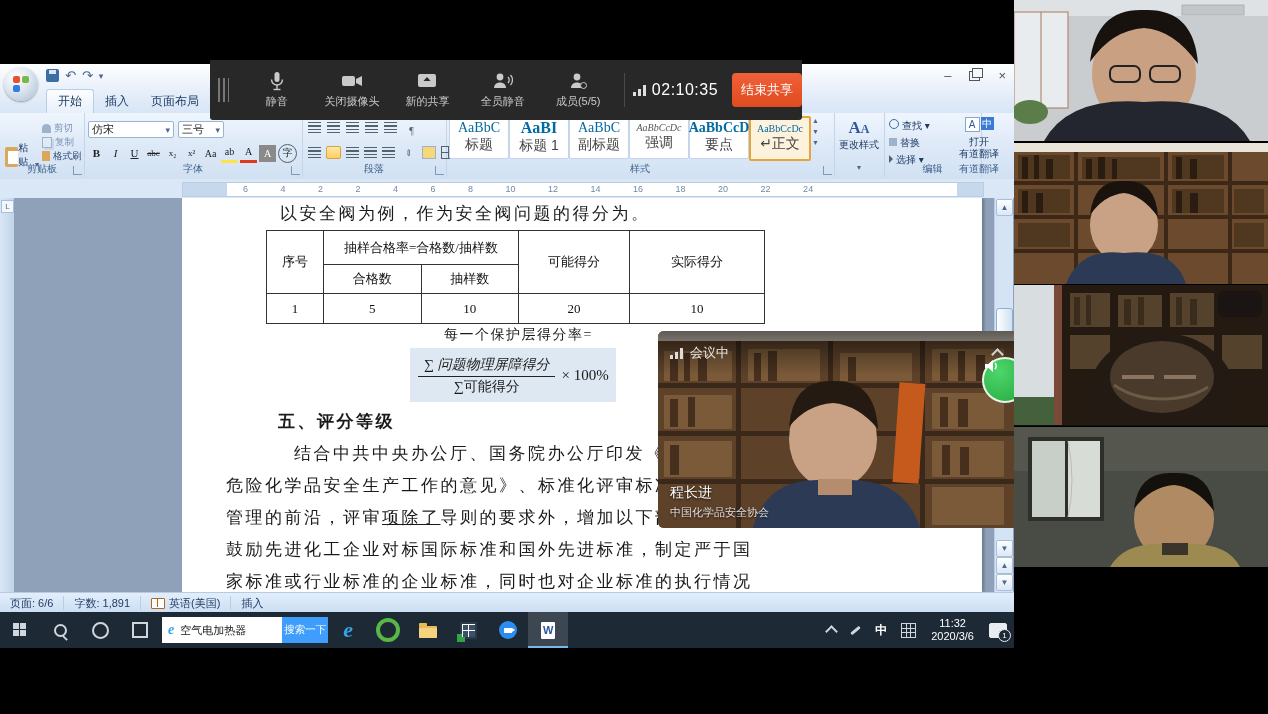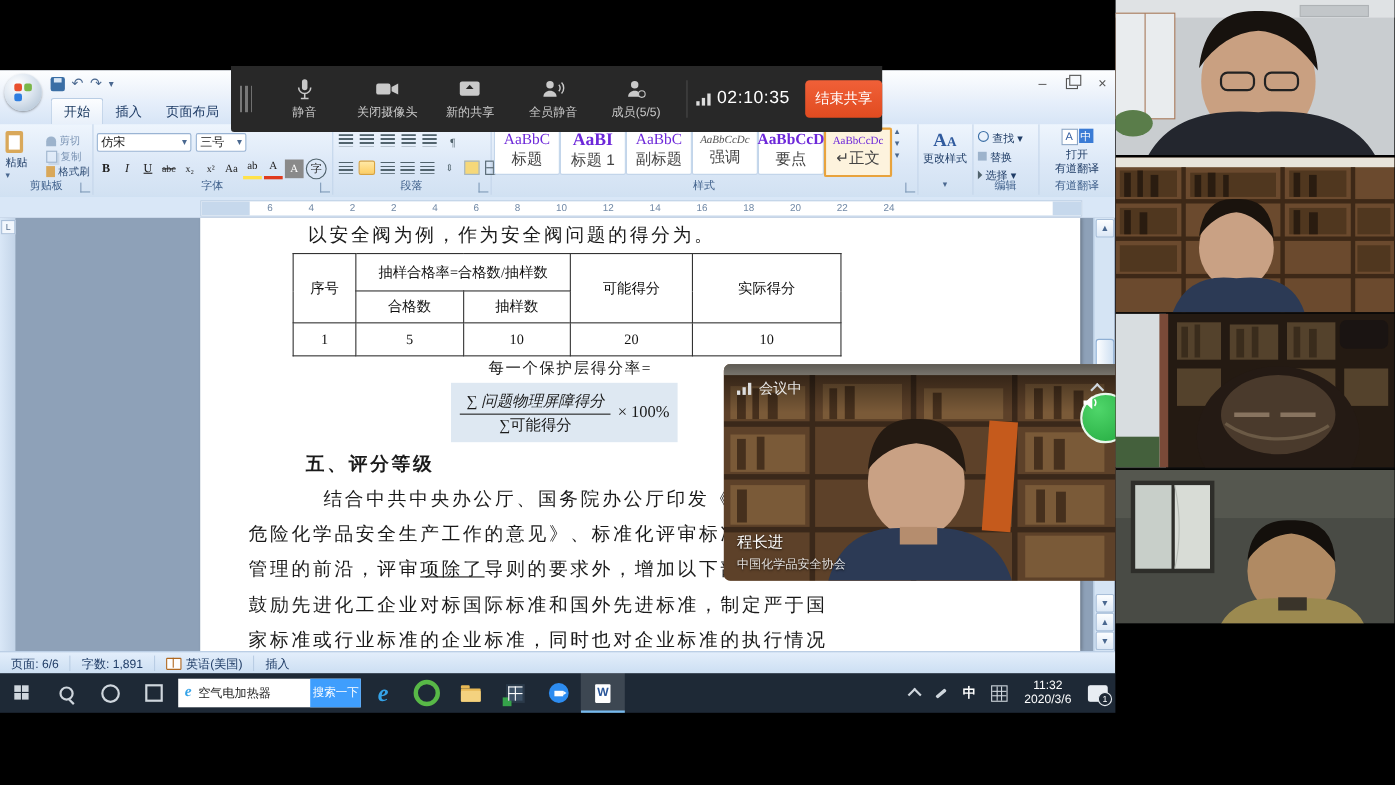"AaBbC" .stylecard .pv { color: #6d28d9 -> #0369a1 }
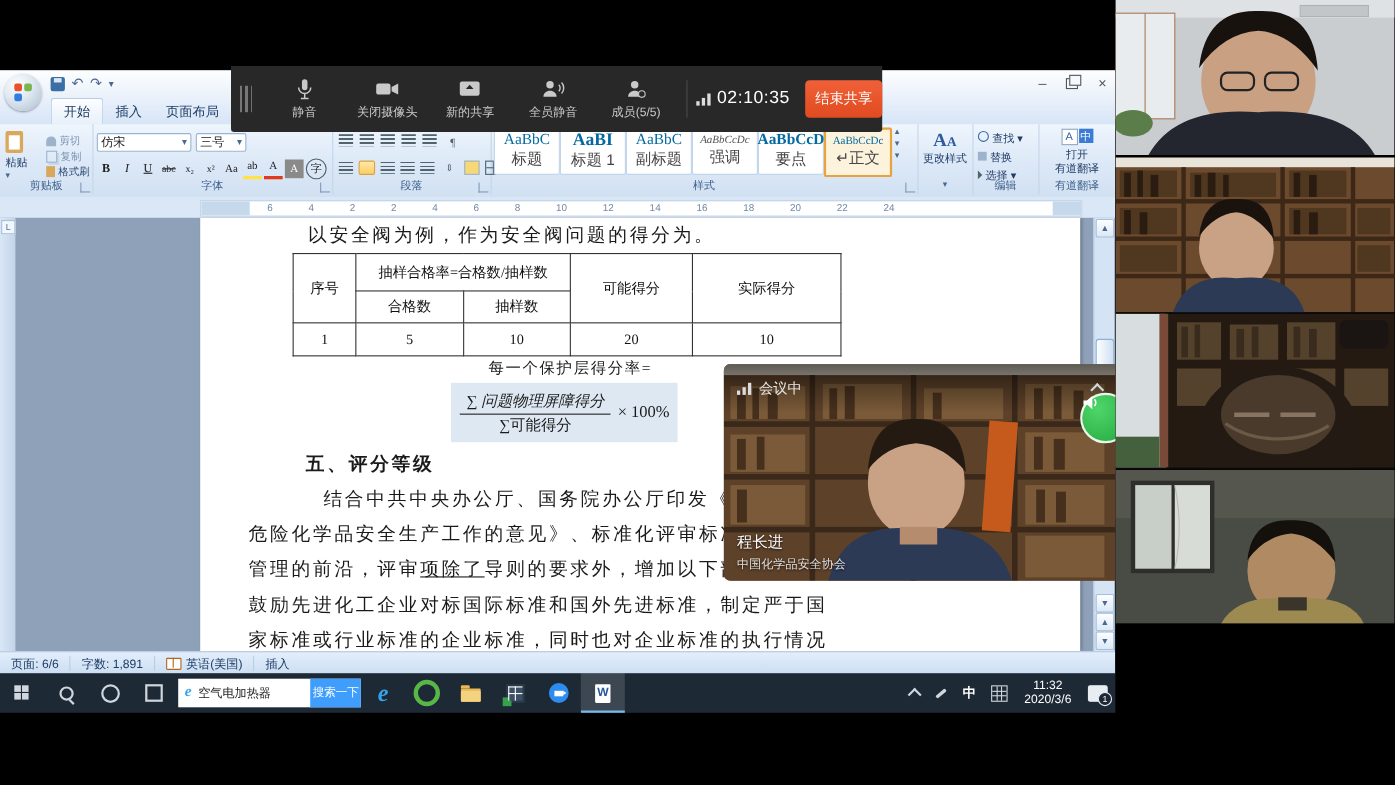"查找 ▾" div.grp { padding-left: none -> 37px }
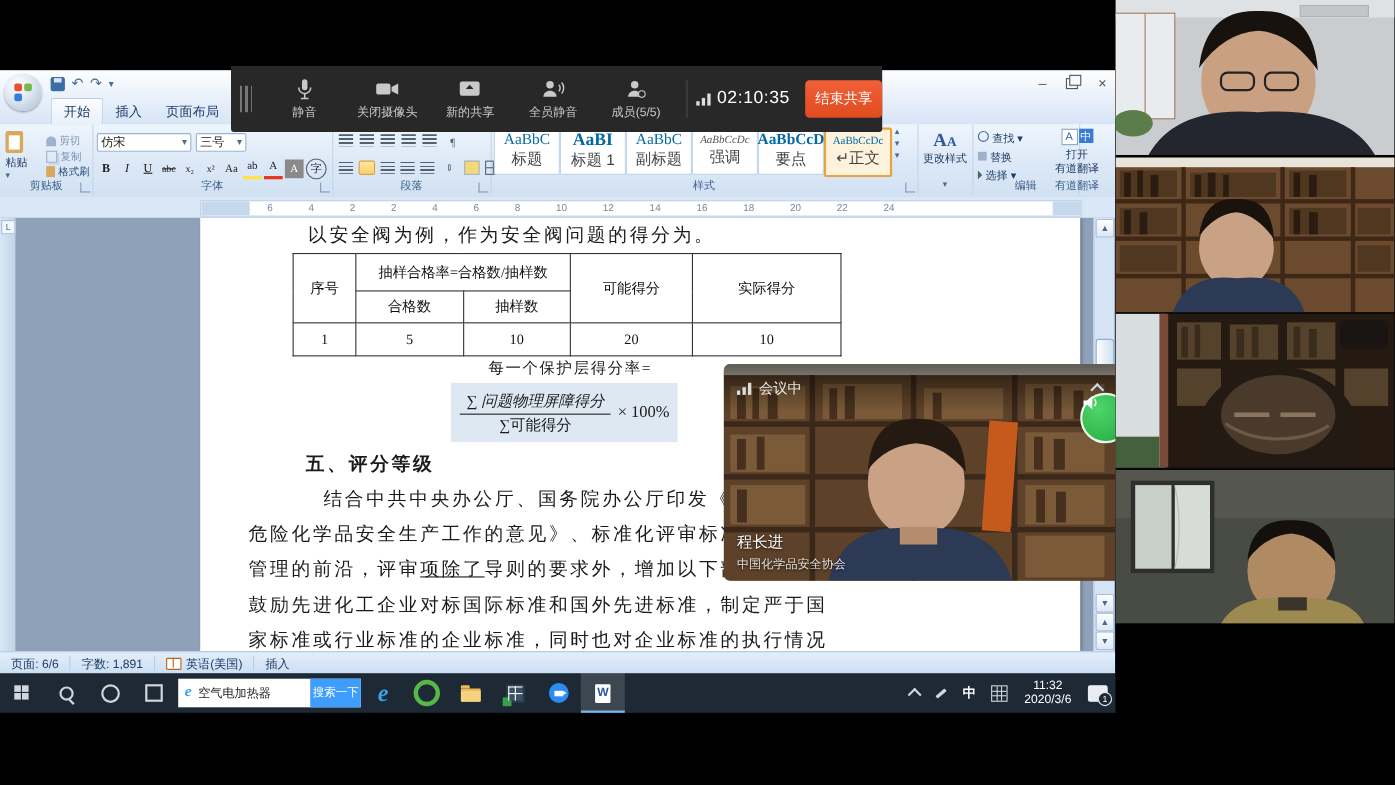"粘贴" .pastebtn { align-items: flex-start -> flex-end; flex-direction: column -> row }
